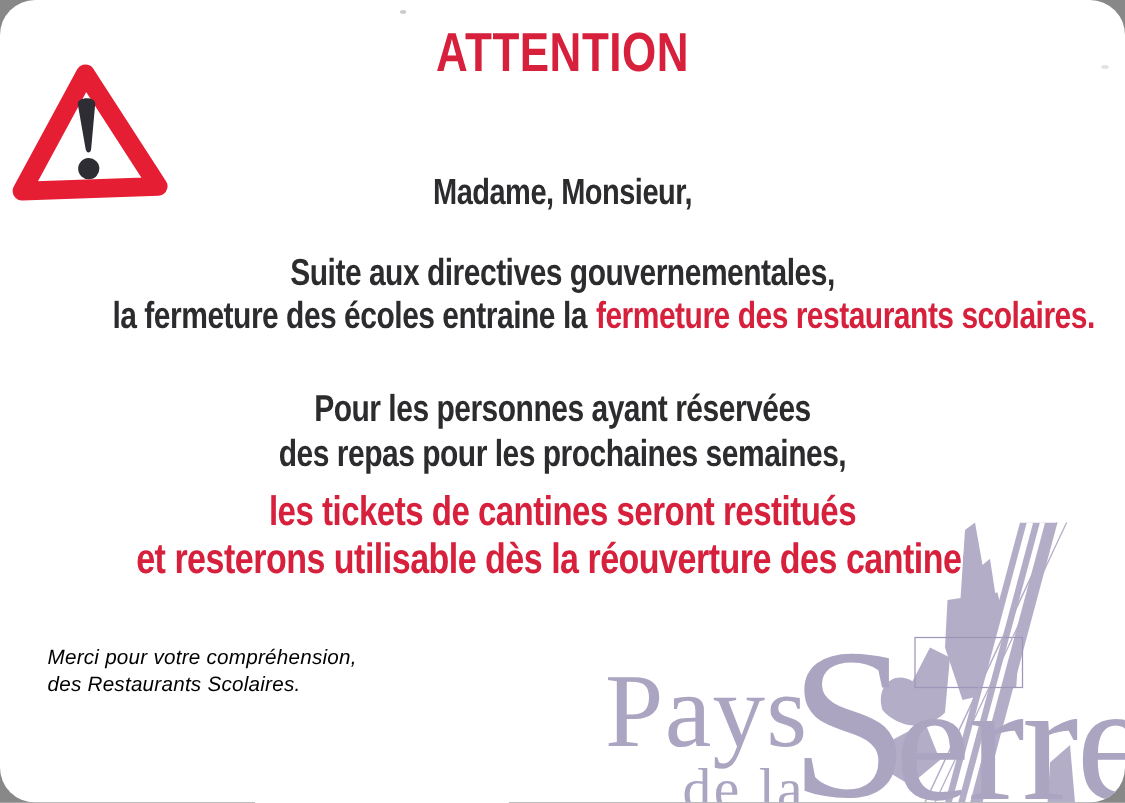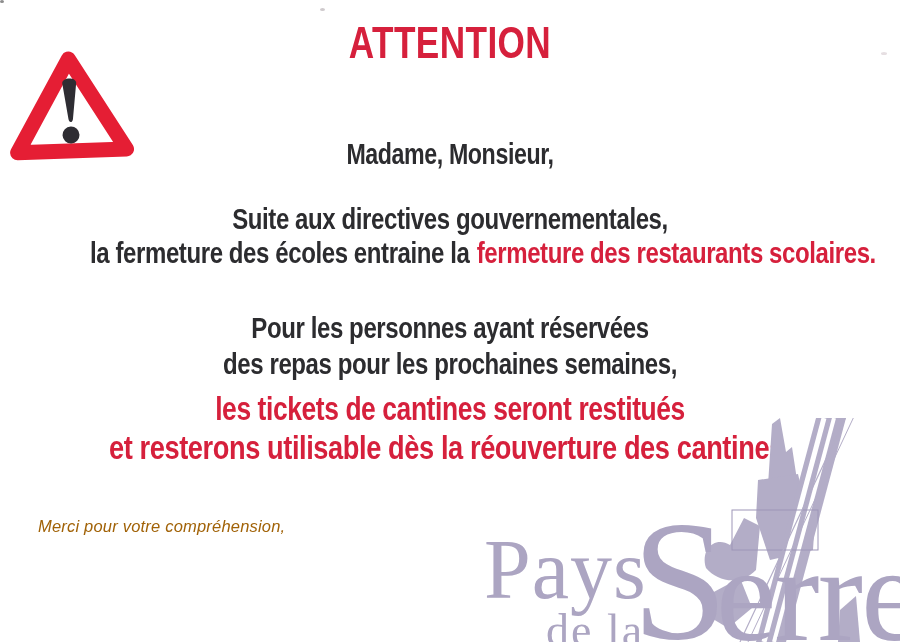"ATTENTION" .page { border-radius: none -> 28px }
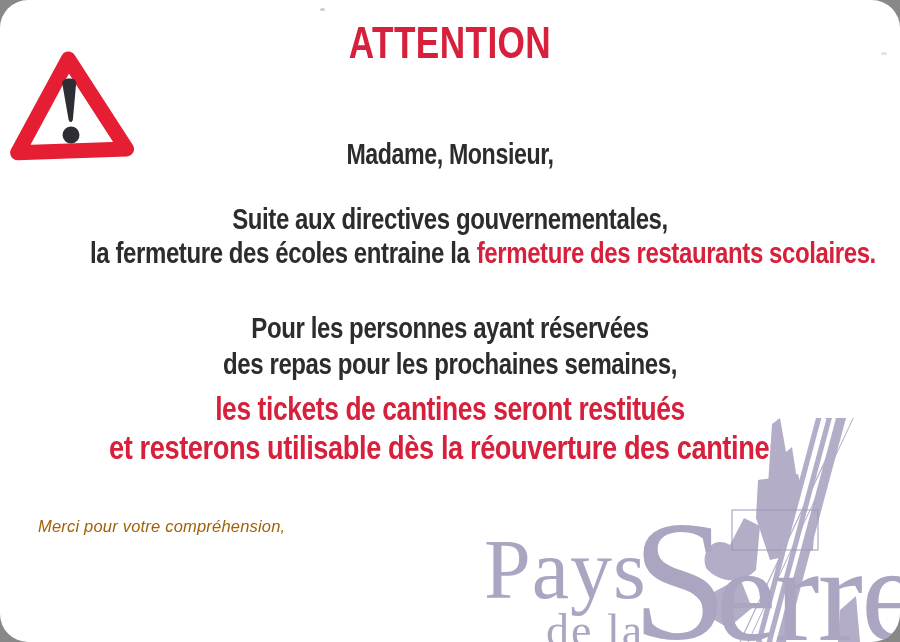"Merci pour votre compréhension," .signature { color: #a16207 -> #000000 }
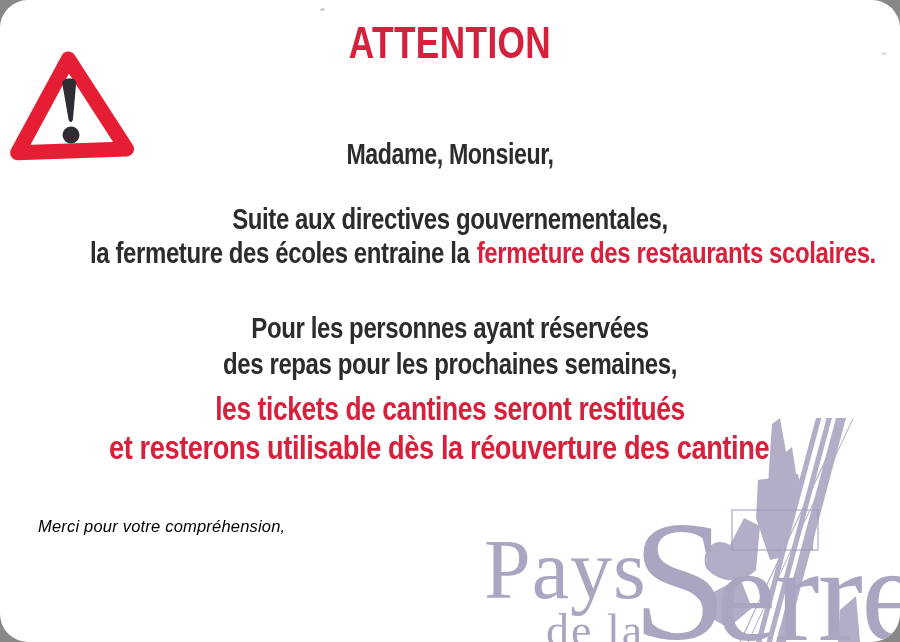"des Restaurants Scolaires." div { html: none -> <div>des Restaurants Scolaires.</div> }
